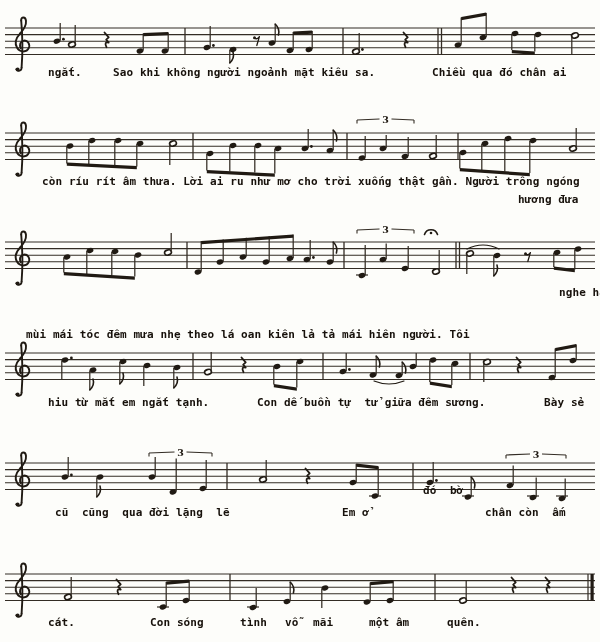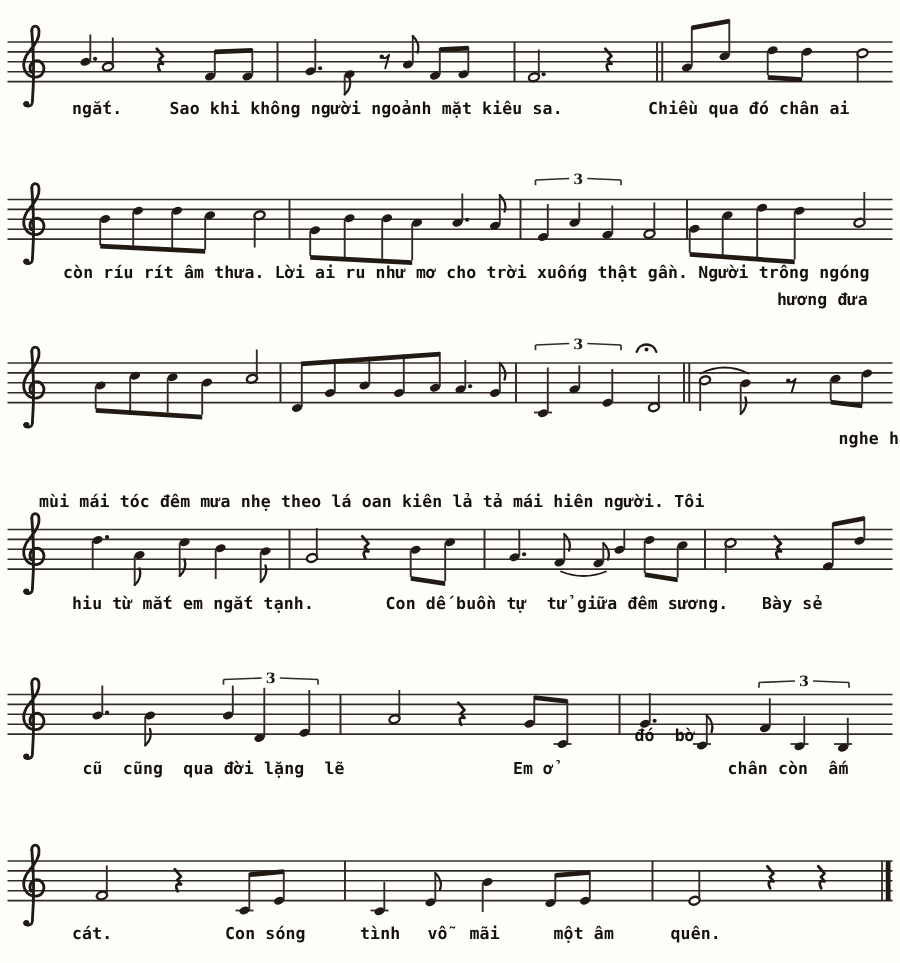"Bày sẻ" div.lyric { left: 508px -> 544px }
